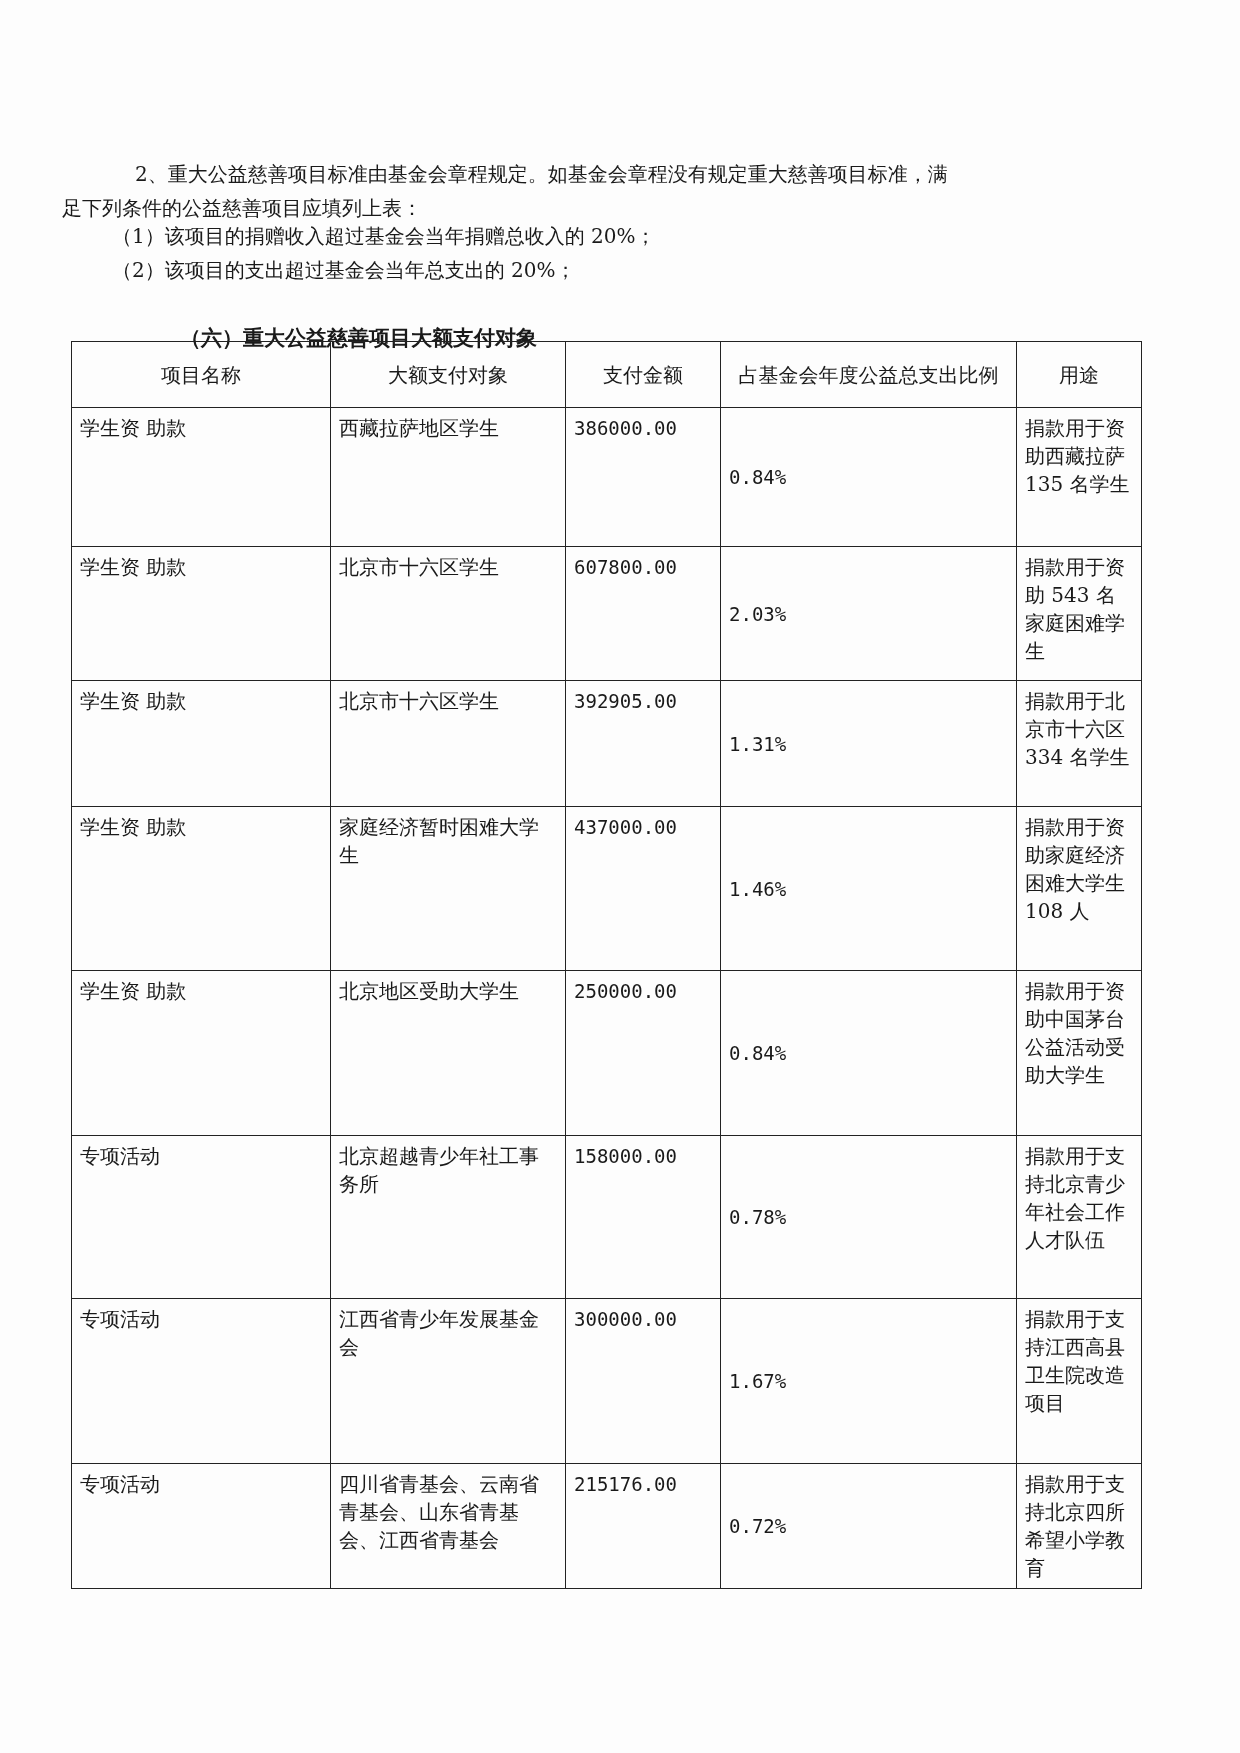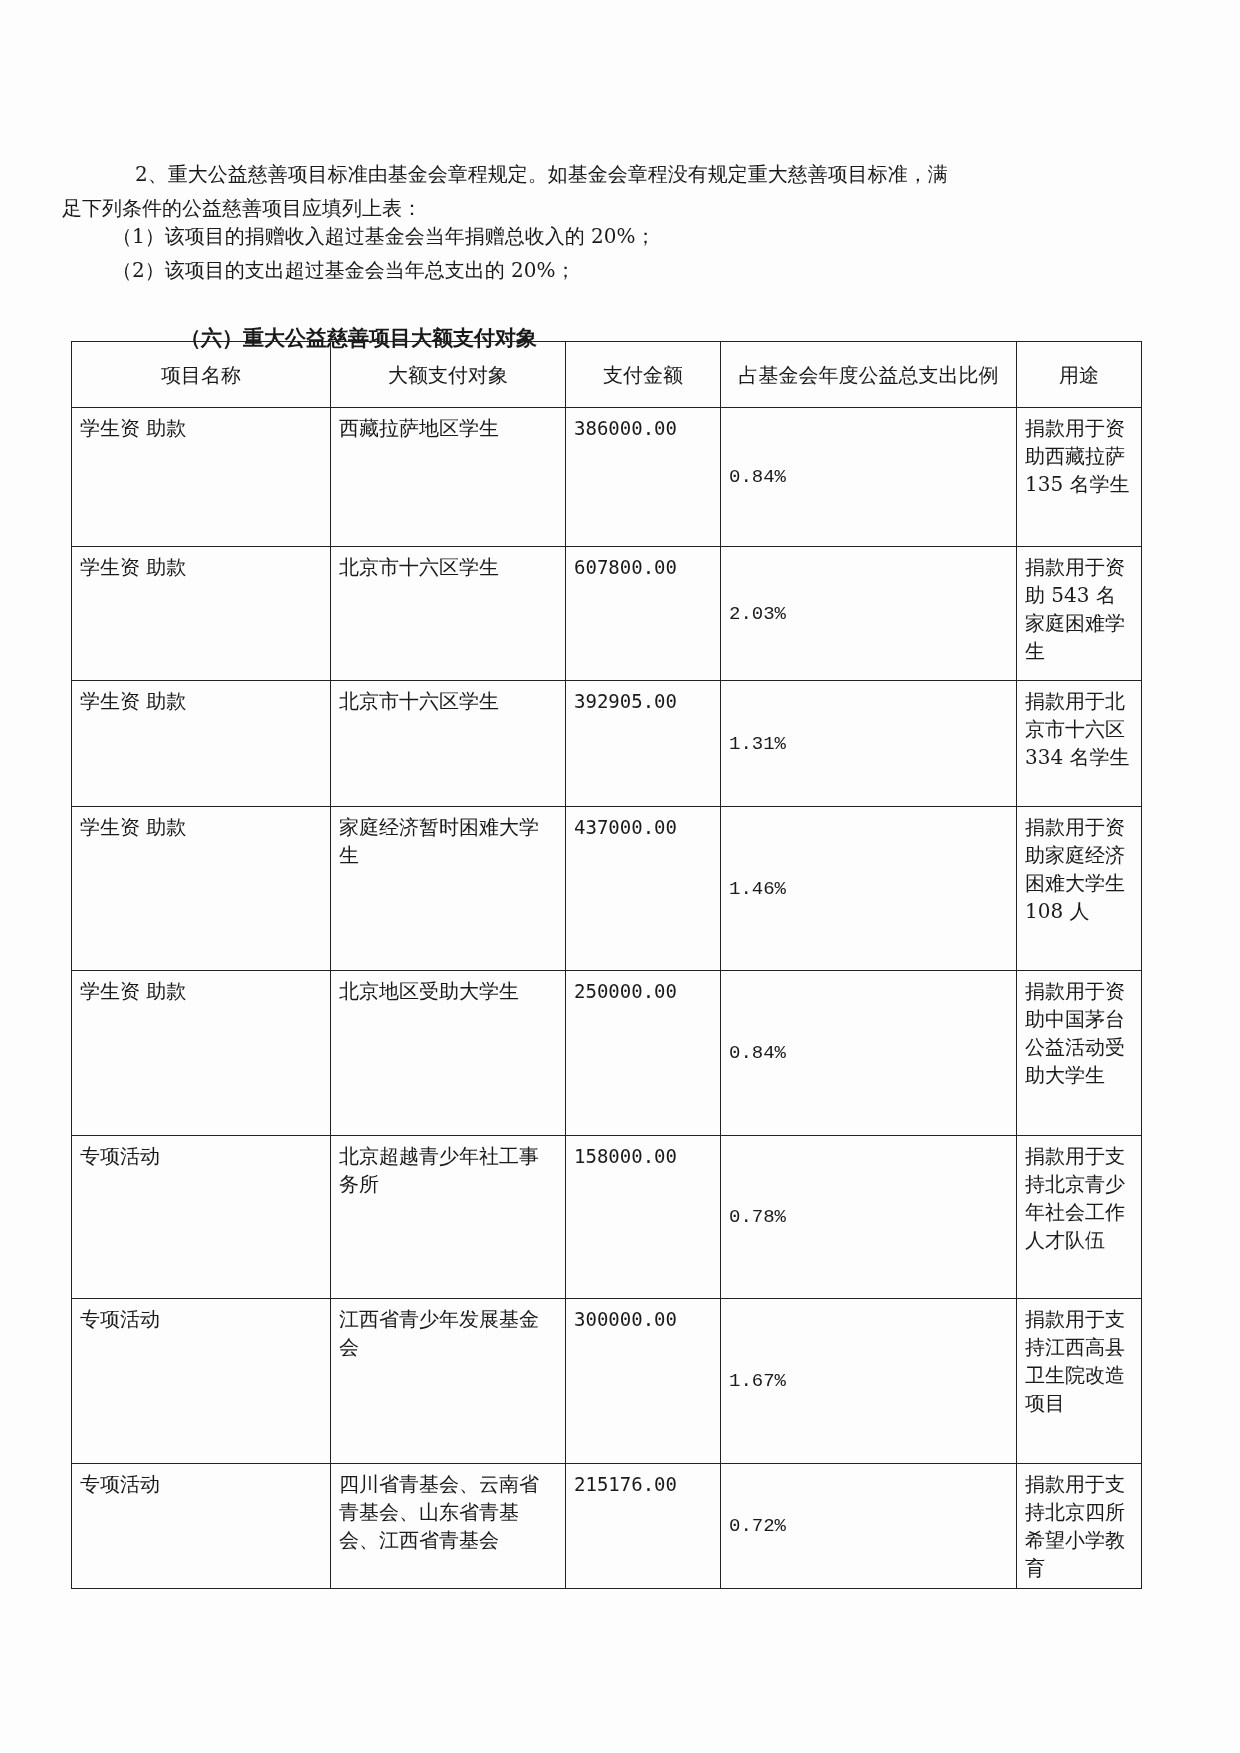"0.84%" td.ratio { font-family: Liberation Mono, monospace -> none }
